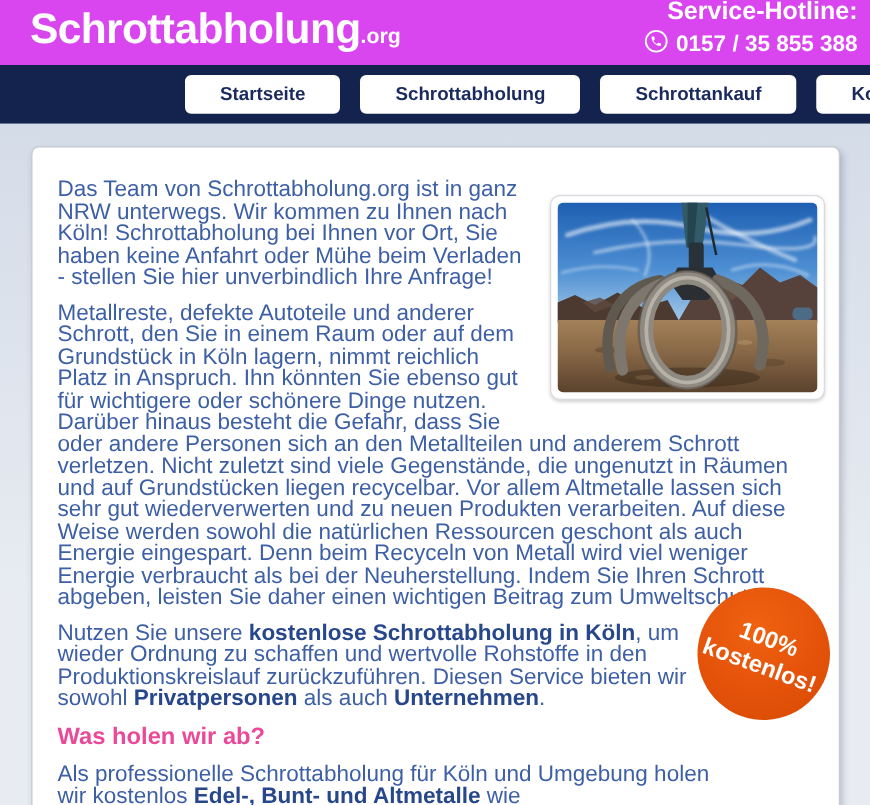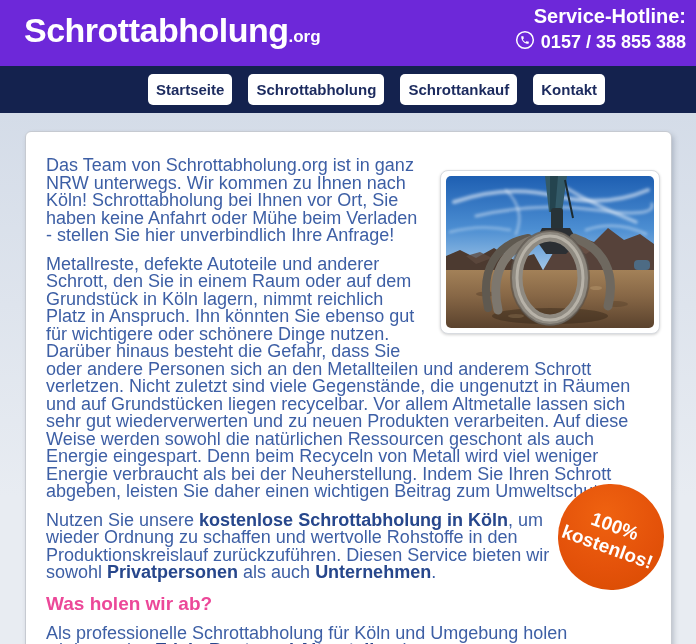"Schrottabholung.org" .topbar { background: #6d28d9 -> #d946ef; height: 66px -> 52px }
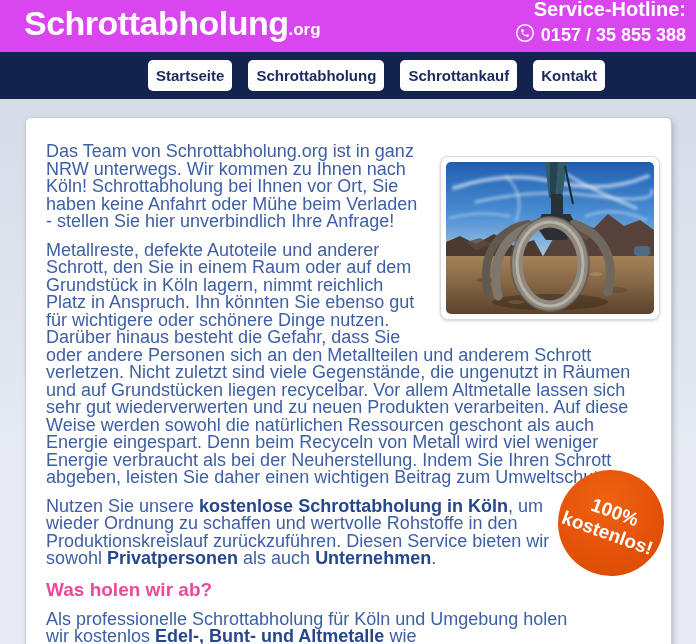"Startseite" .nav-btn { padding: 7px 8px -> 7px 28px }
